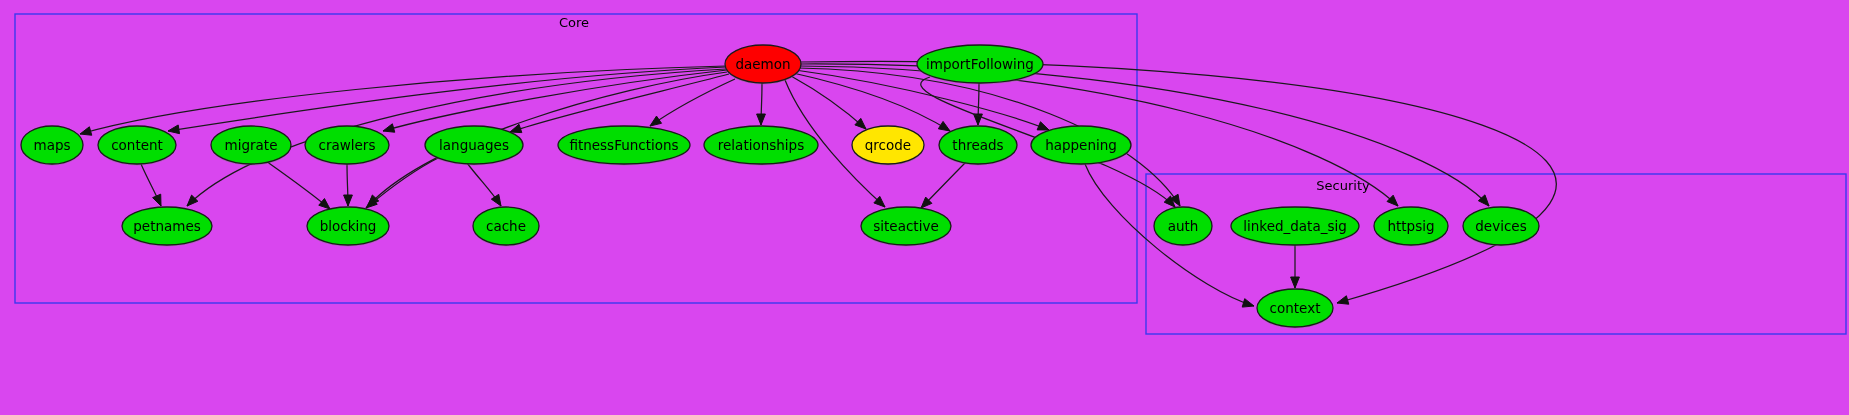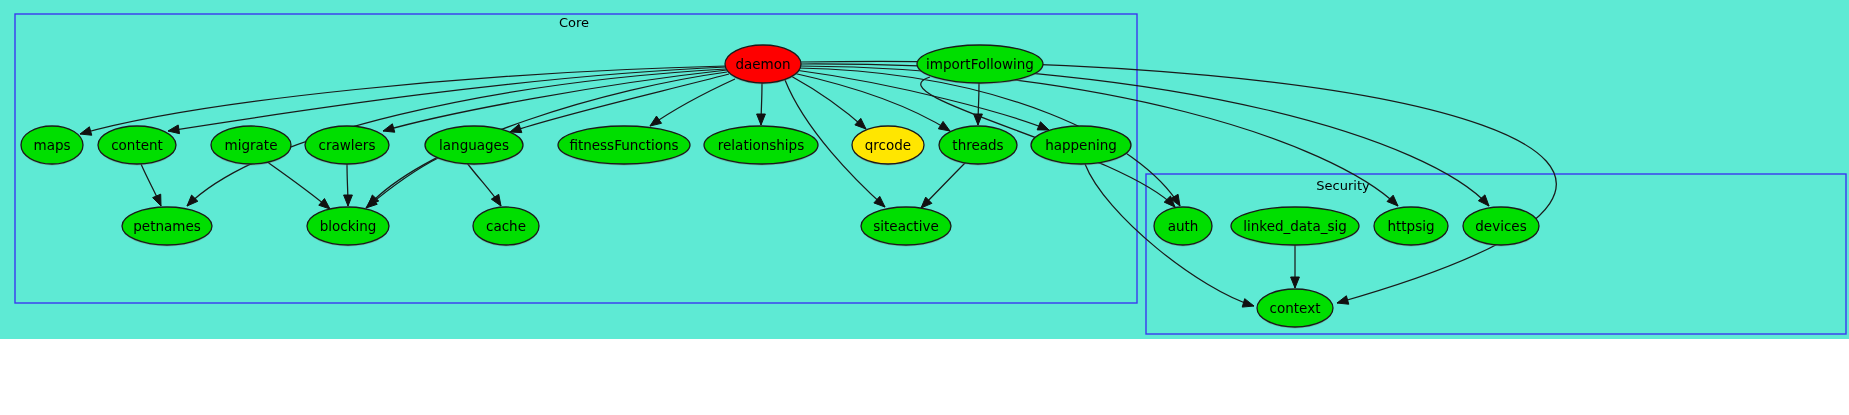"Core" #stage { background: #5eead4 -> #d946ef; height: 339px -> 415px }
